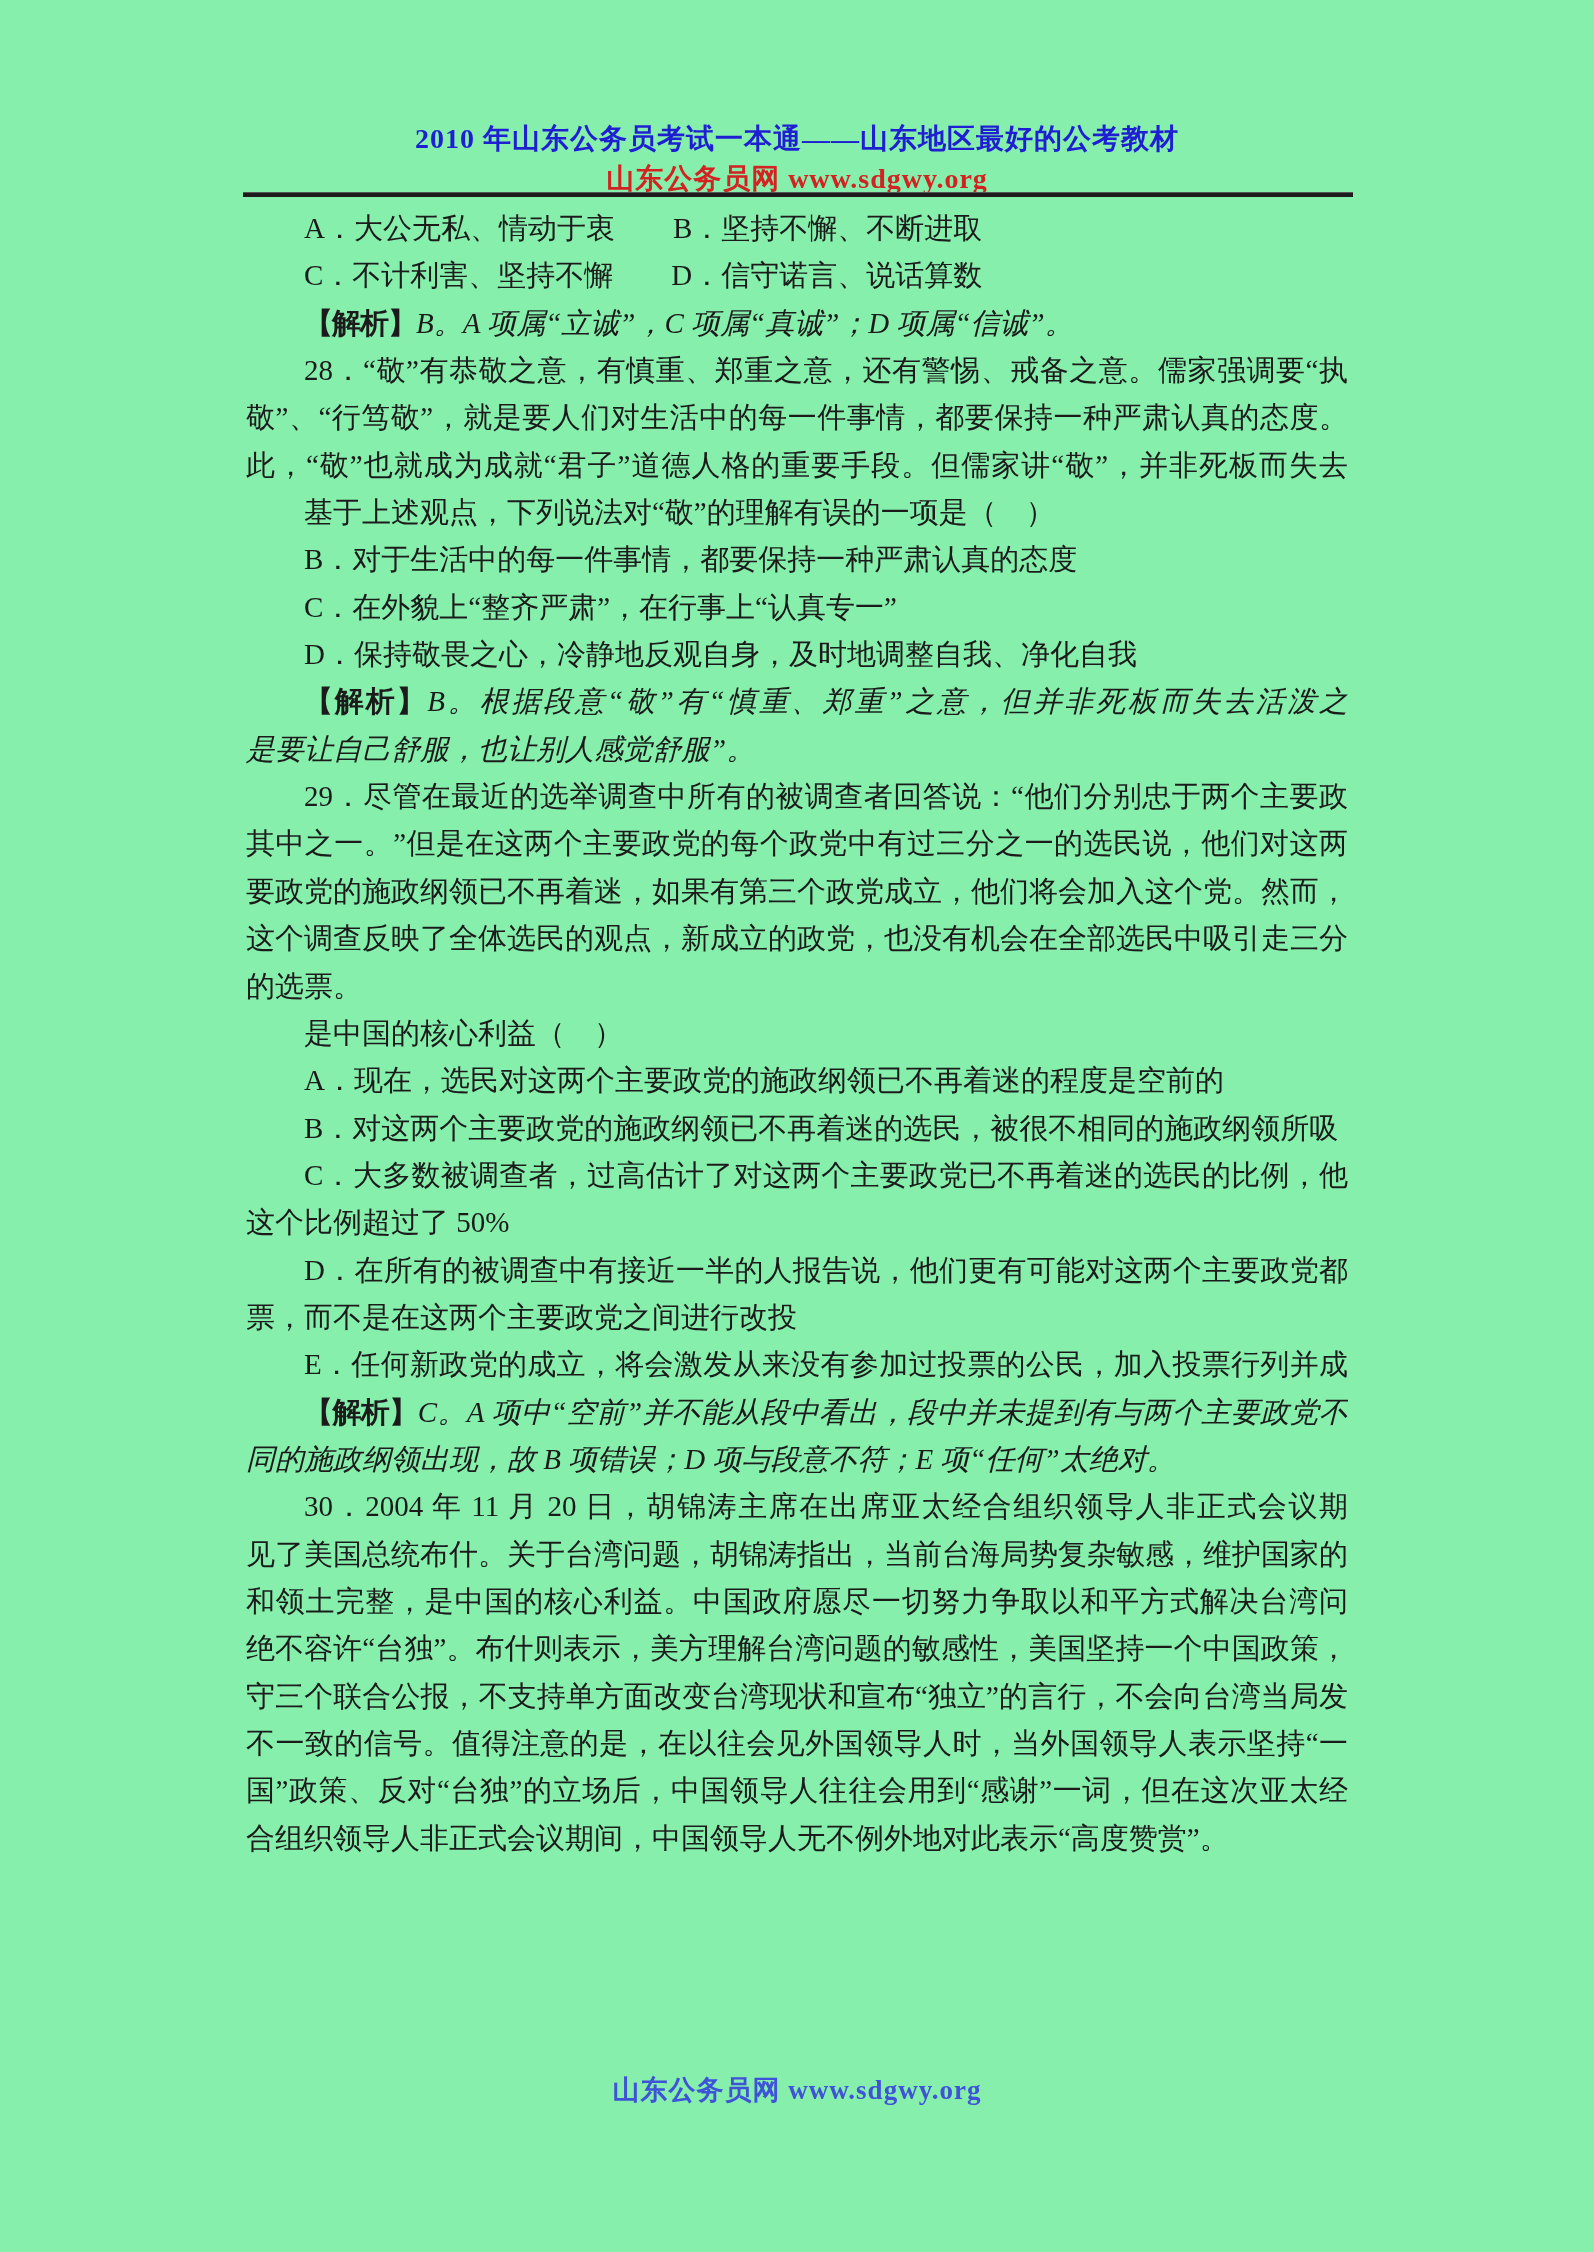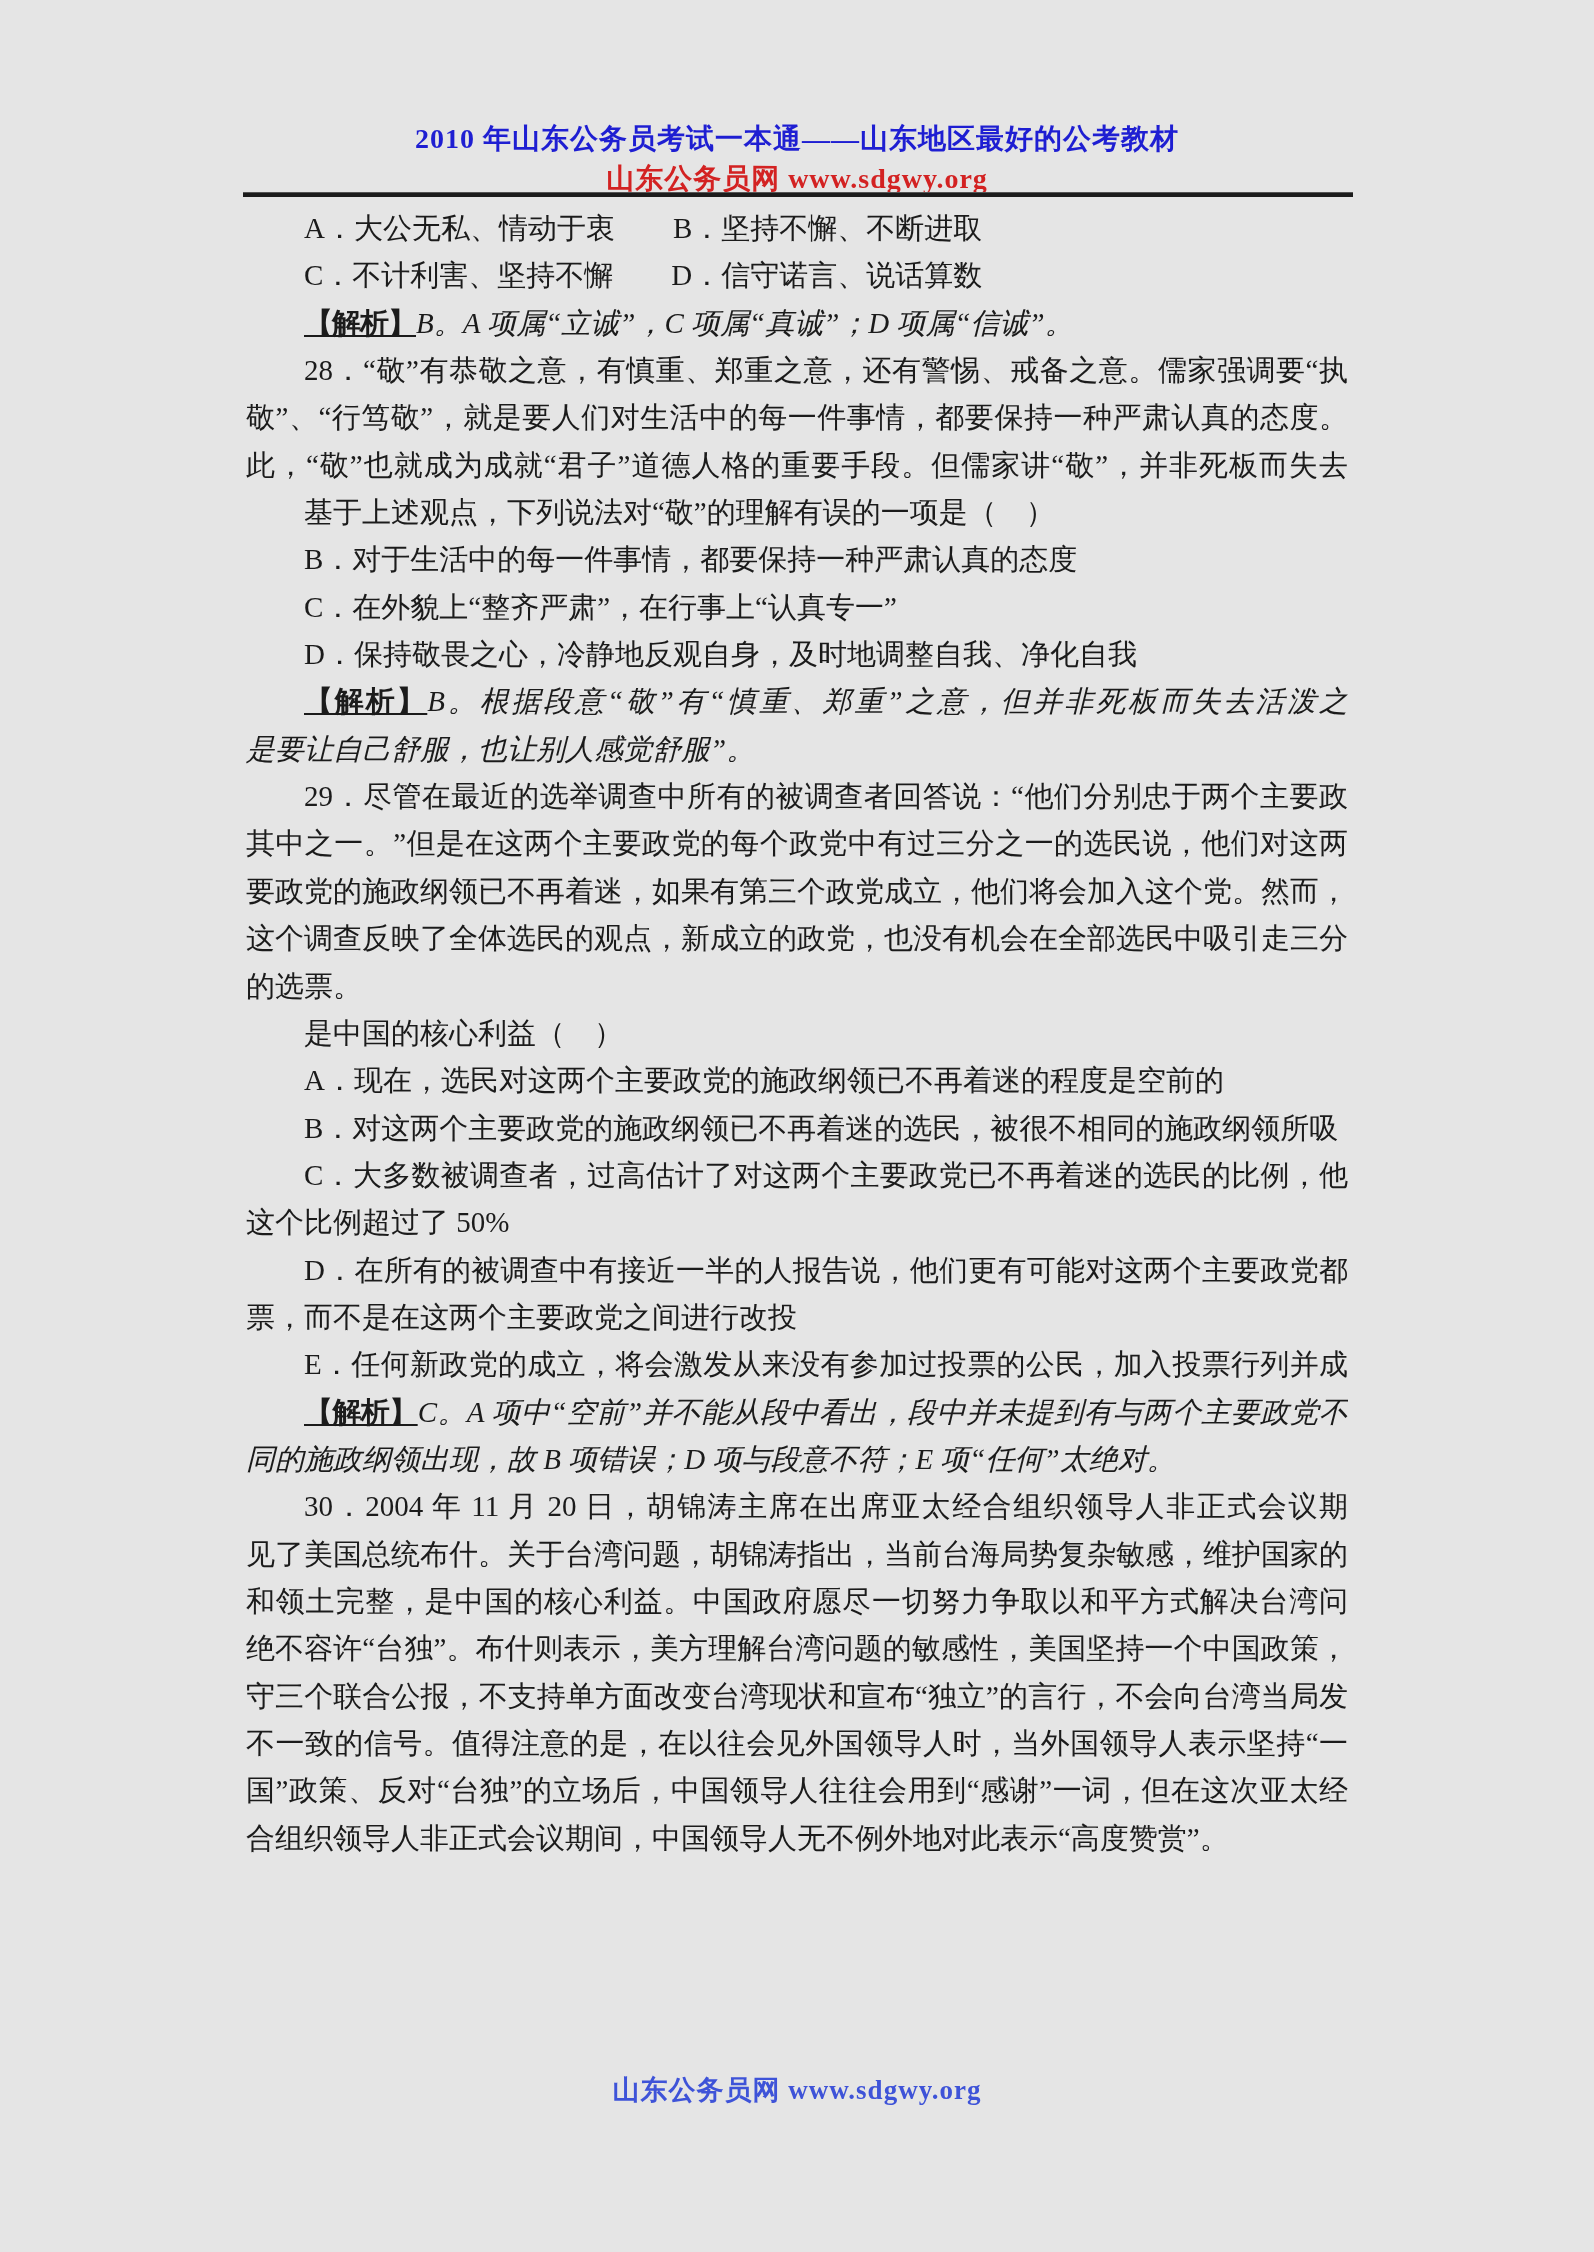"2010 年山东公务员考试一本通——山东地区最好的公考教材" .page { background: #e5e5e5 -> #86efac }
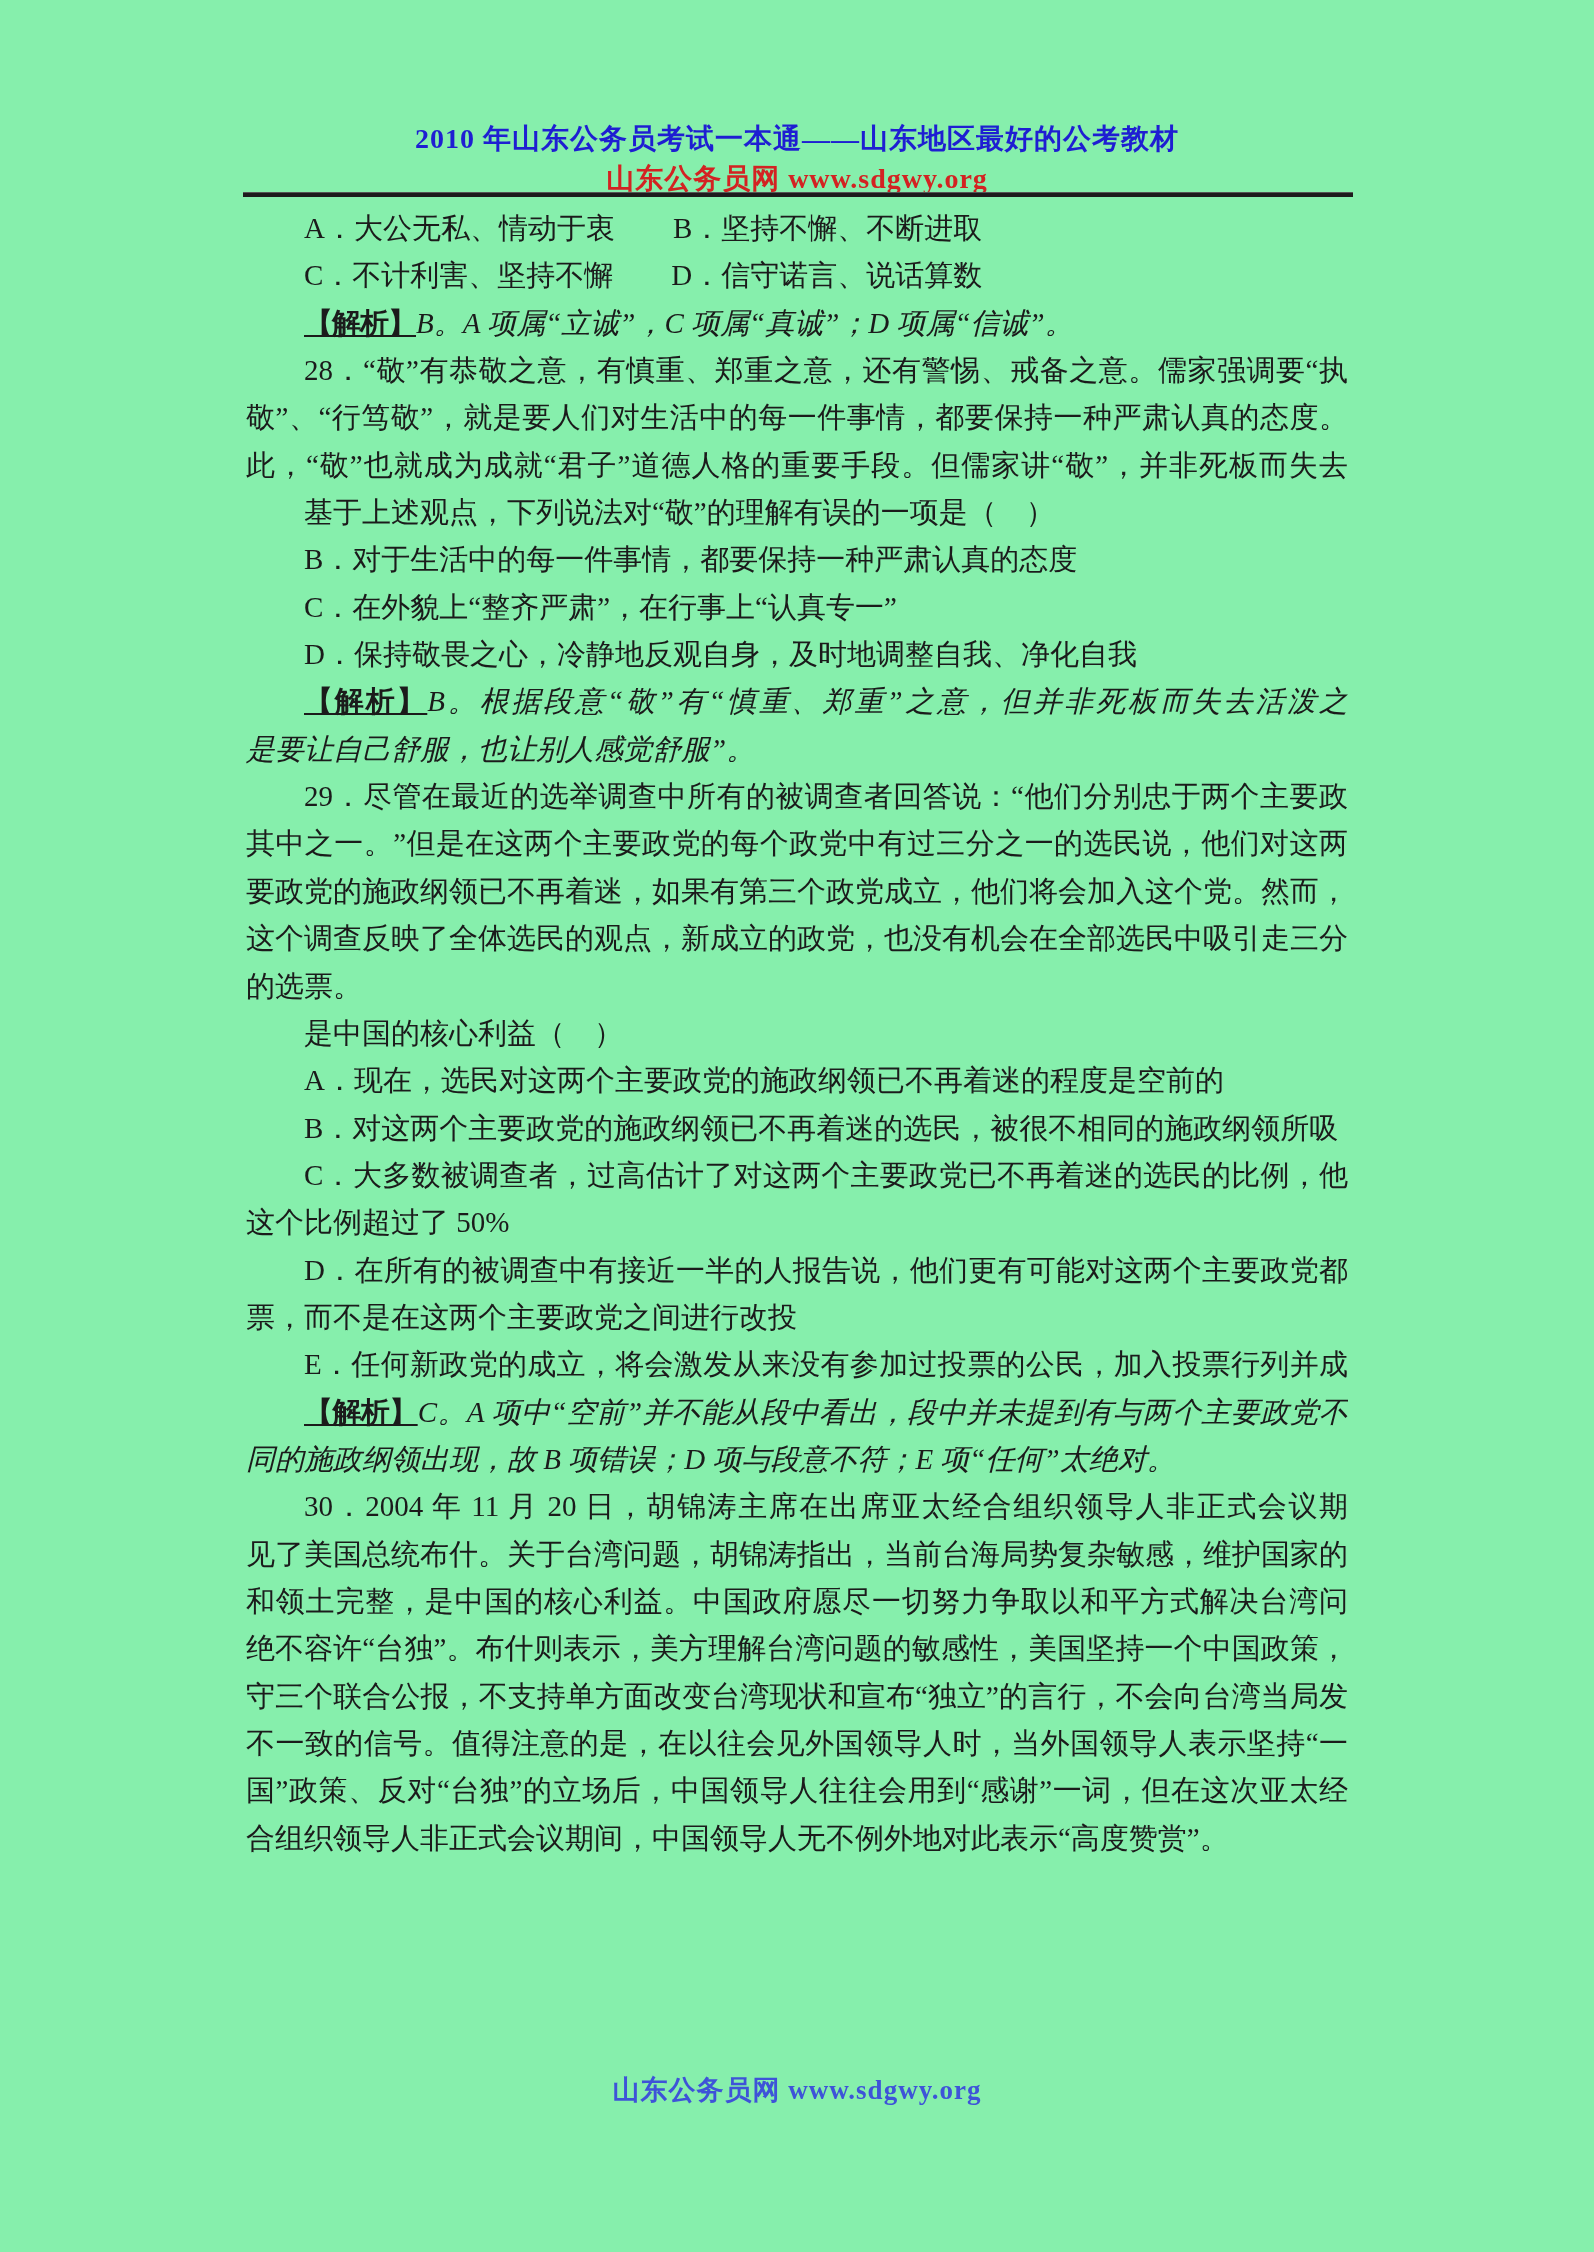"【解析】" .line .jx { text-decoration: underline -> none }
